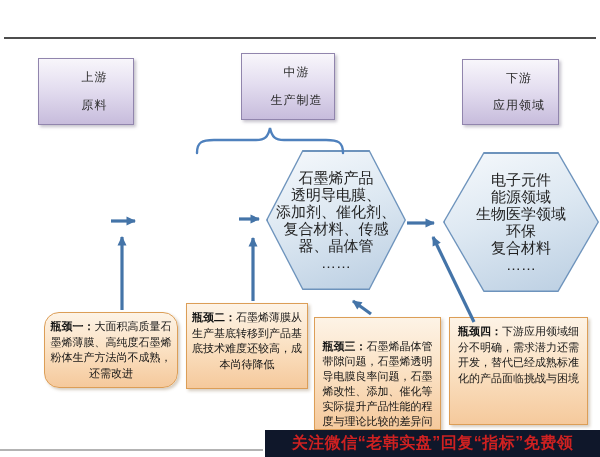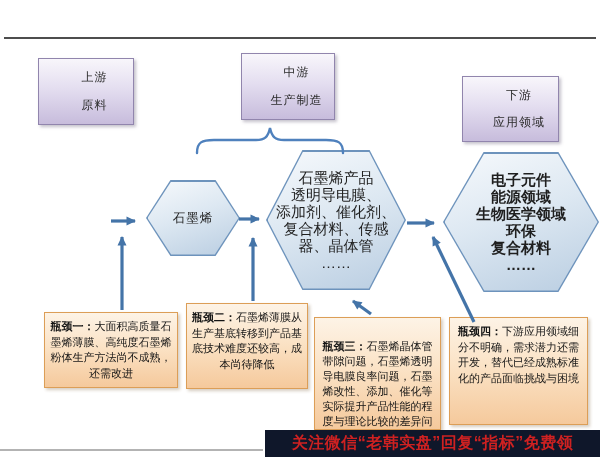"下游" #stage-down { top: 76px -> 59px }
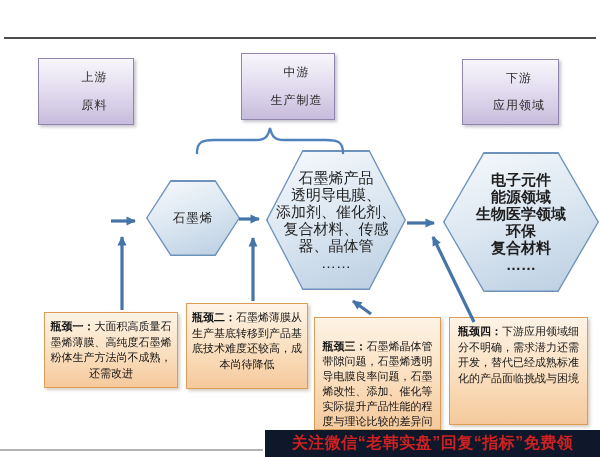"电子元件" #hex4 .txt { font-weight: bold -> none }
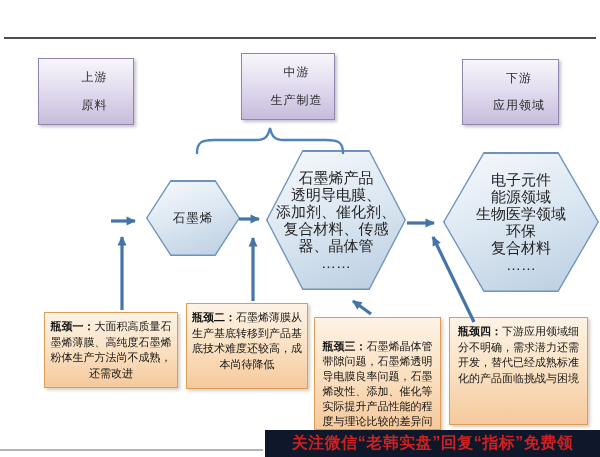"石墨烯" div.hex { html: <div> <div></div> <div></div> <div> <div>石墨烯</div> </div> </div> -> none }
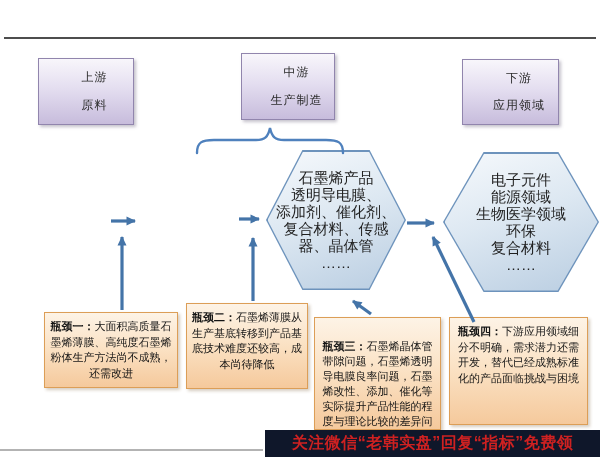"瓶颈一：大面积高质量石墨烯薄膜、高纯度石墨烯粉体生产方法尚不成熟，还需改进" #bn1 { border-radius: none -> 15px }
